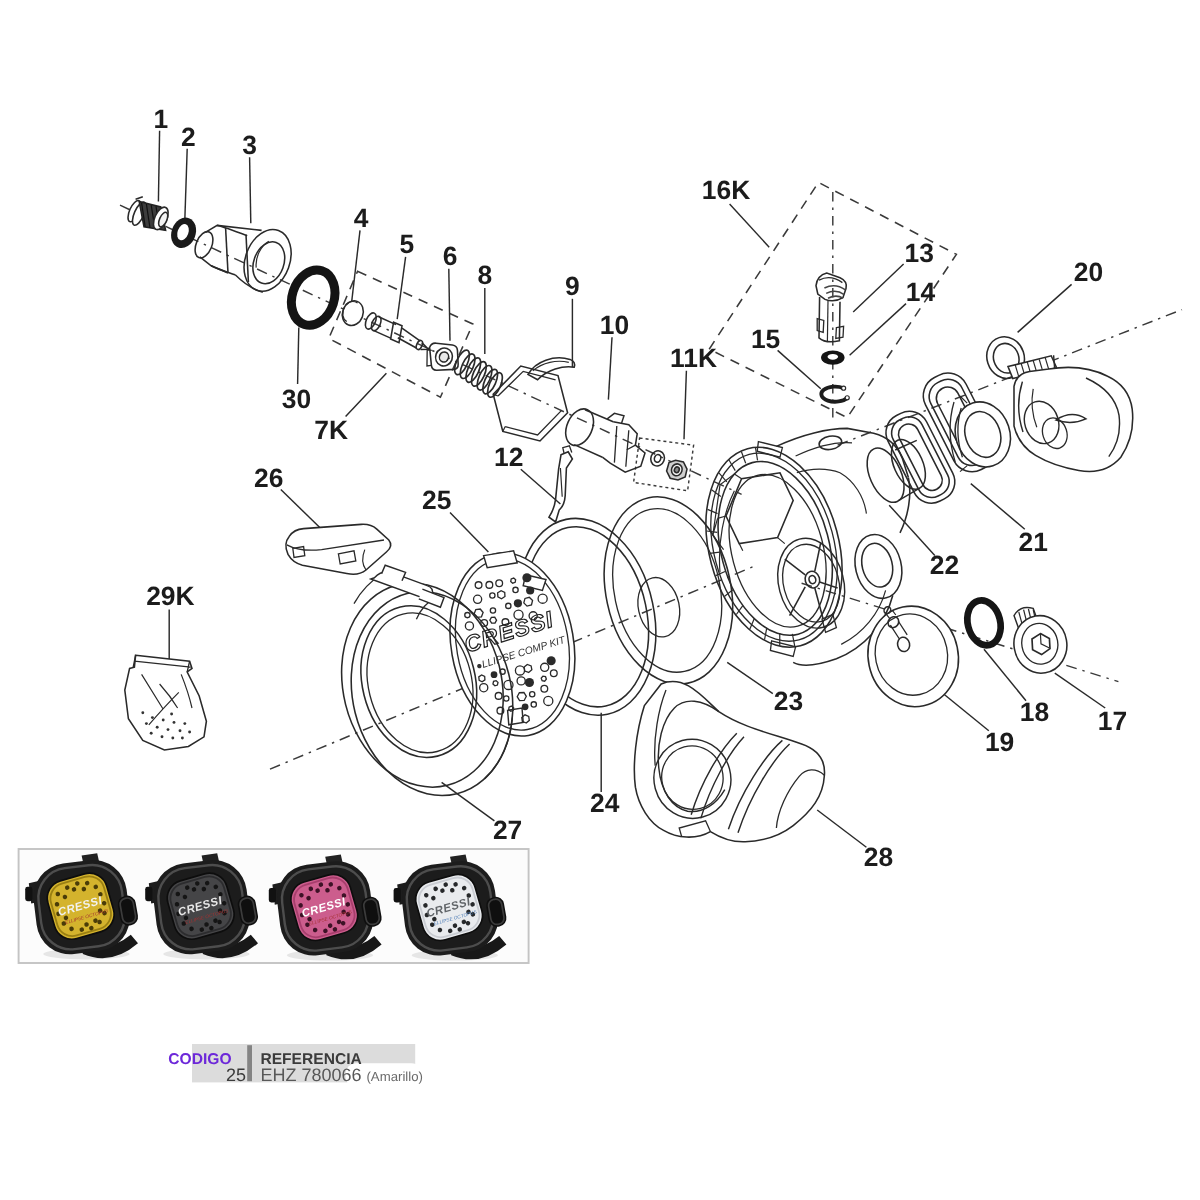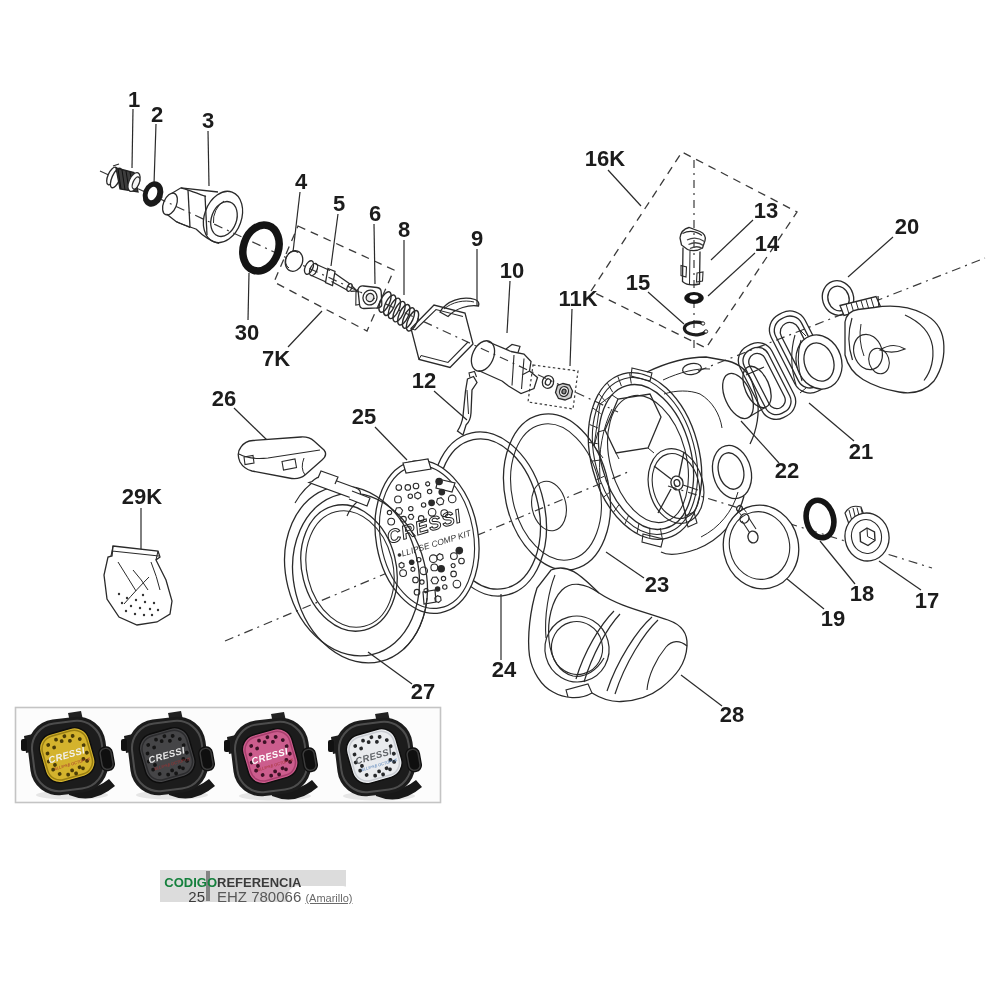"CODIGO" div { color: #15803d -> #6d28d9; left: 72px -> 48px }
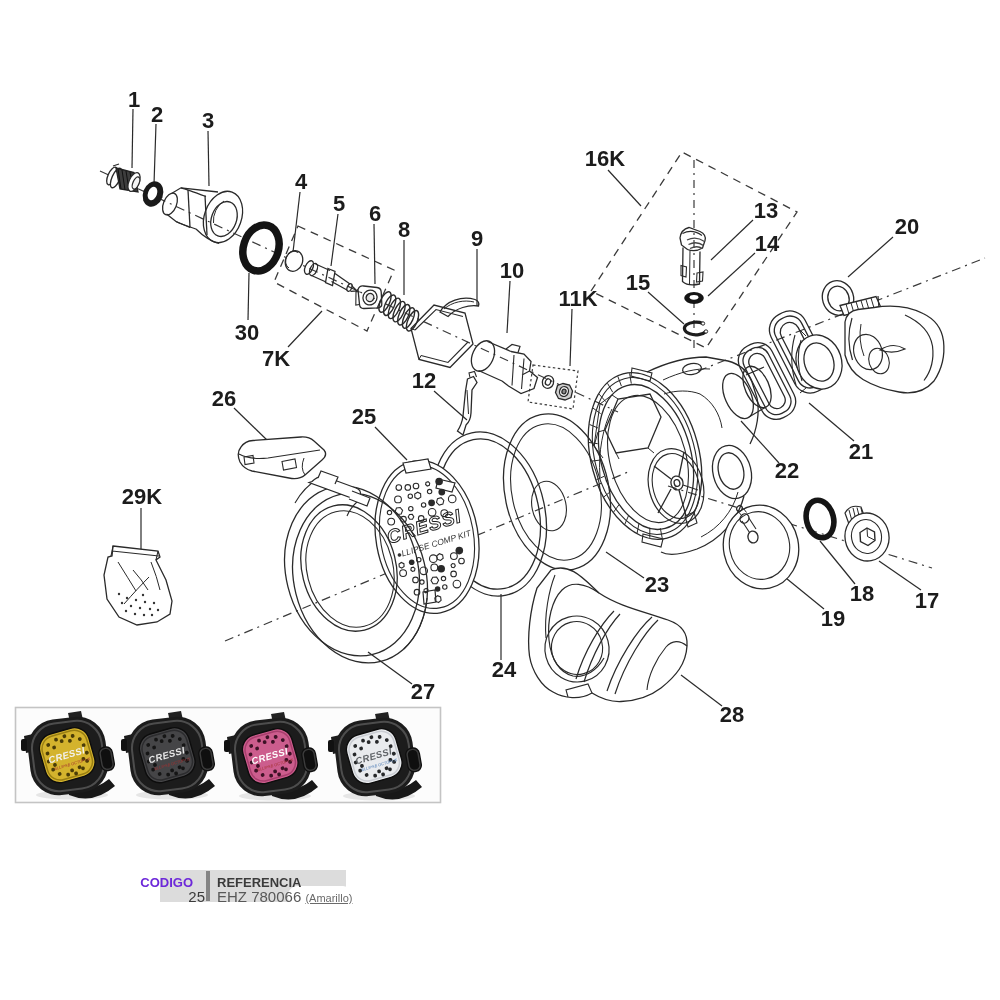"(Amarillo)" span { text-decoration: underline -> none }
